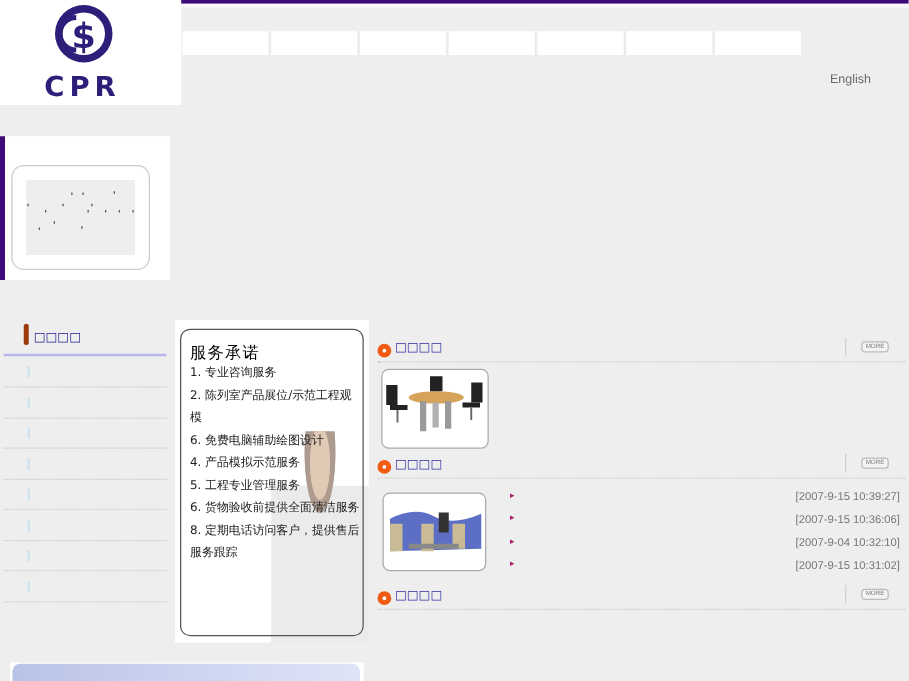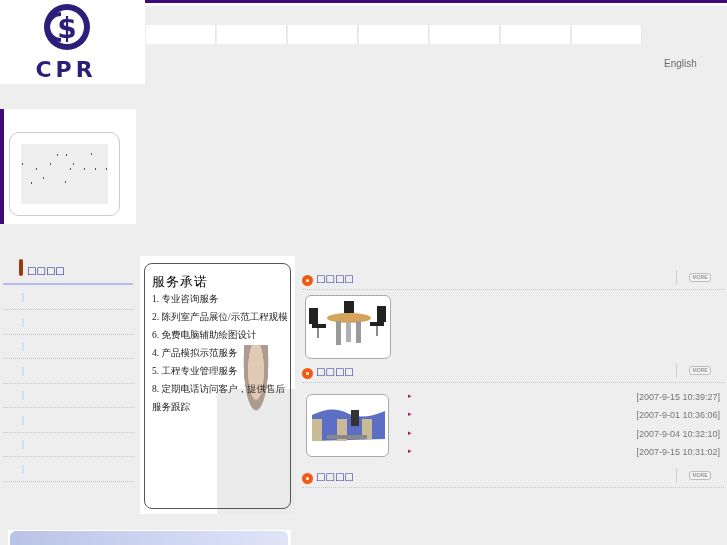"1. 专业咨询服务" .promise-list li { font-family: Liberation Serif, serif -> none }
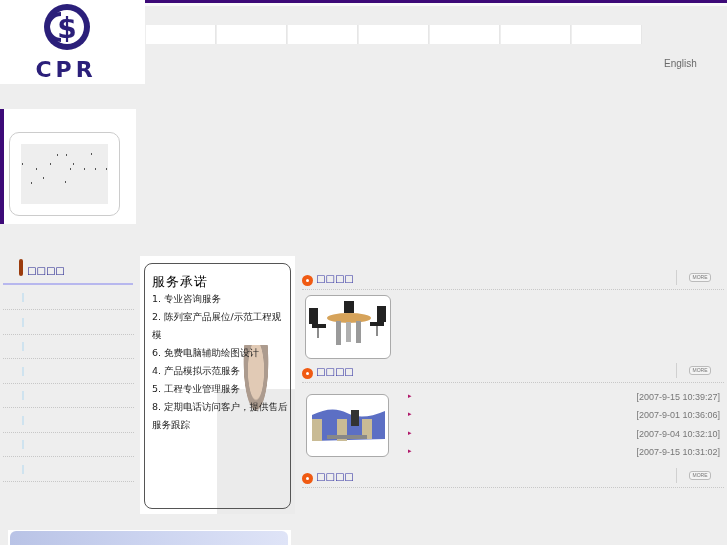"6. 货物验收前提供全面清洁服务" li { html: none -> <li>6. 货物验收前提供全面清洁服务</li> }
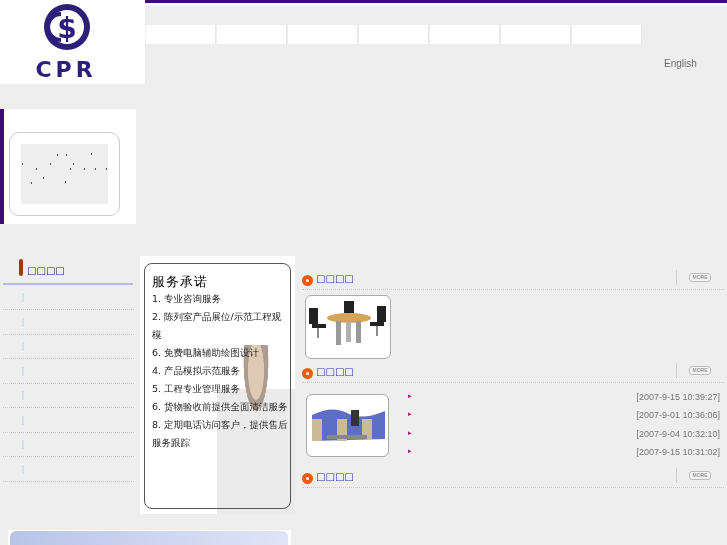"[2007-9-01 10:36:06]" span.news-date { text: 2007-9-01 -> 2007-9-15 }
